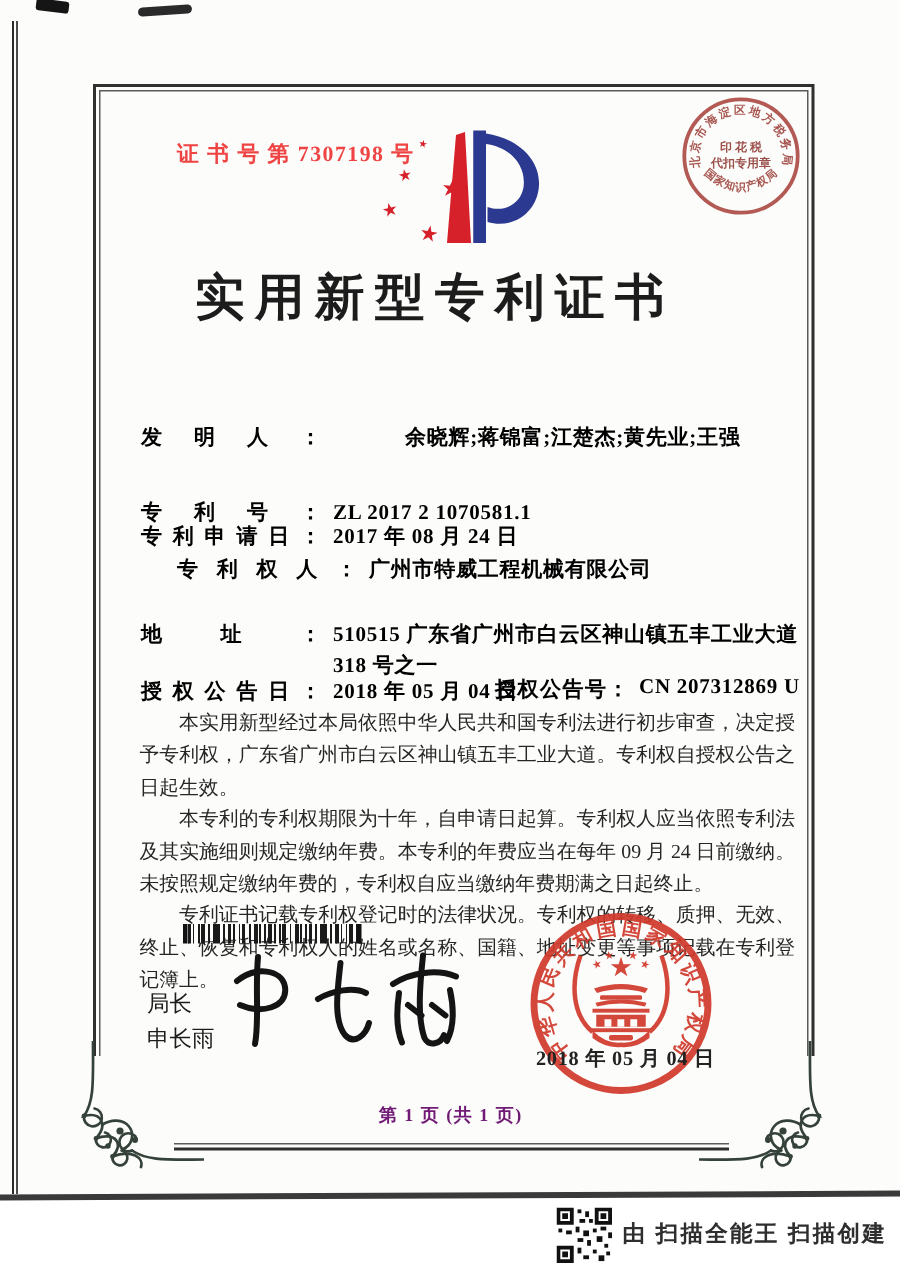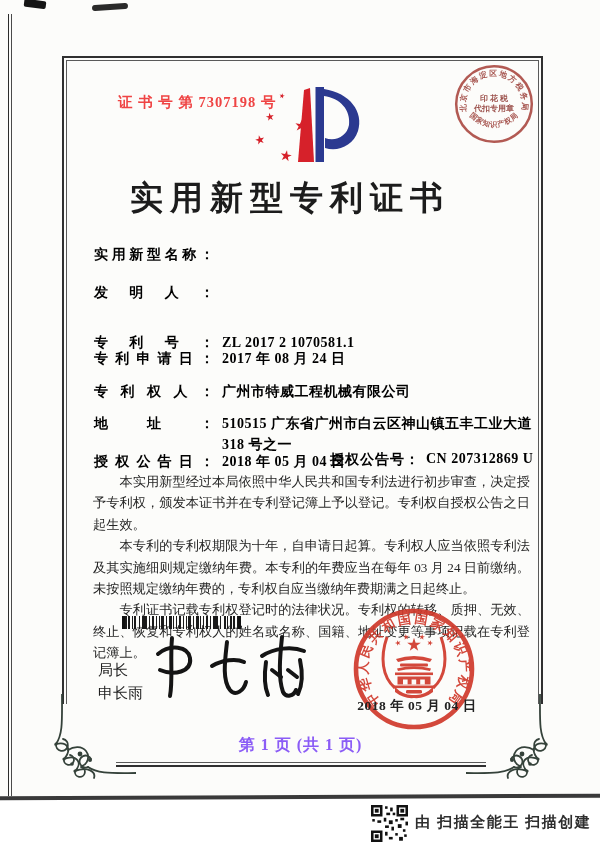"实用新型名称：" span.flabel { html: <span>实用新型名称：</span> -> none }
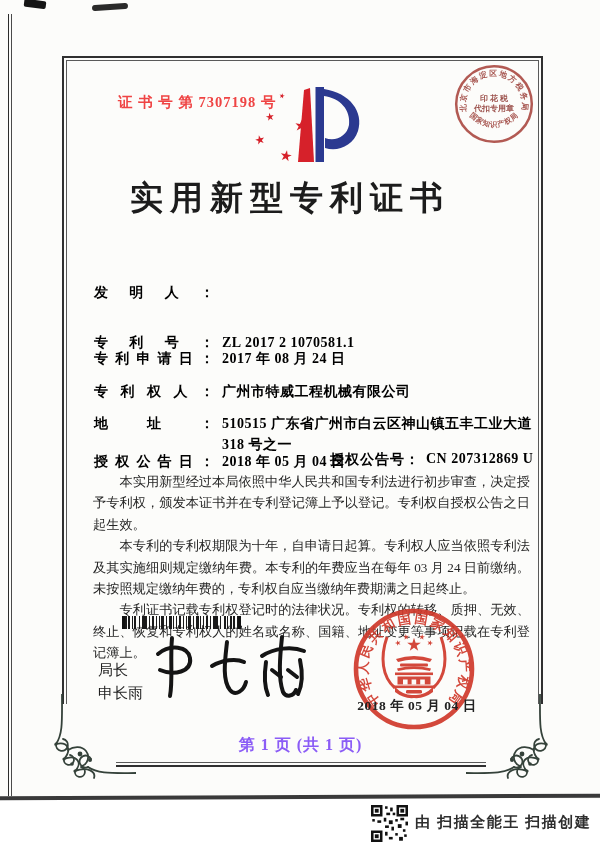"余晓辉;蒋锦富;江楚杰;黄先业;王强" span.fvalue { html: none -> <span>余晓辉;蒋锦富;江楚杰;黄先业;王强</span> }
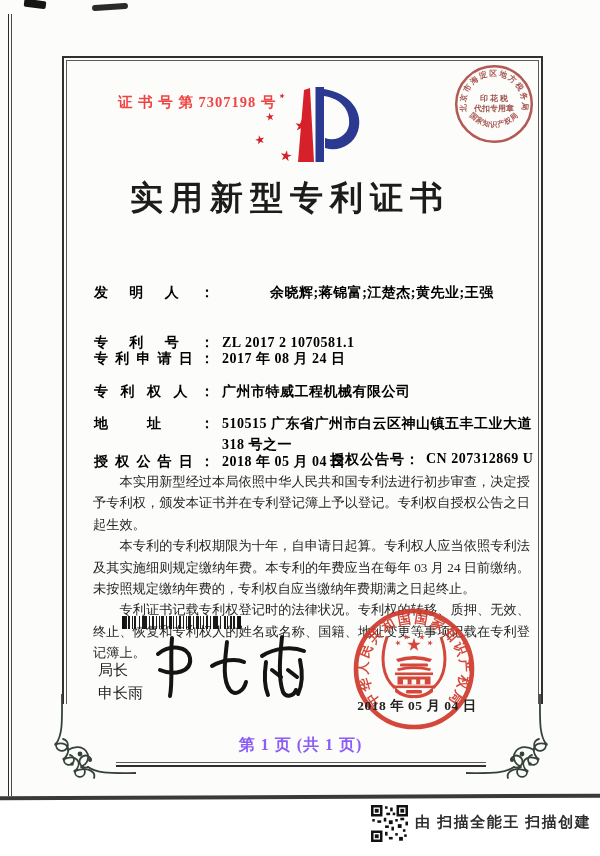"专利权人：" div.frow { margin-left: none -> 24px; top: 381px -> 370px }
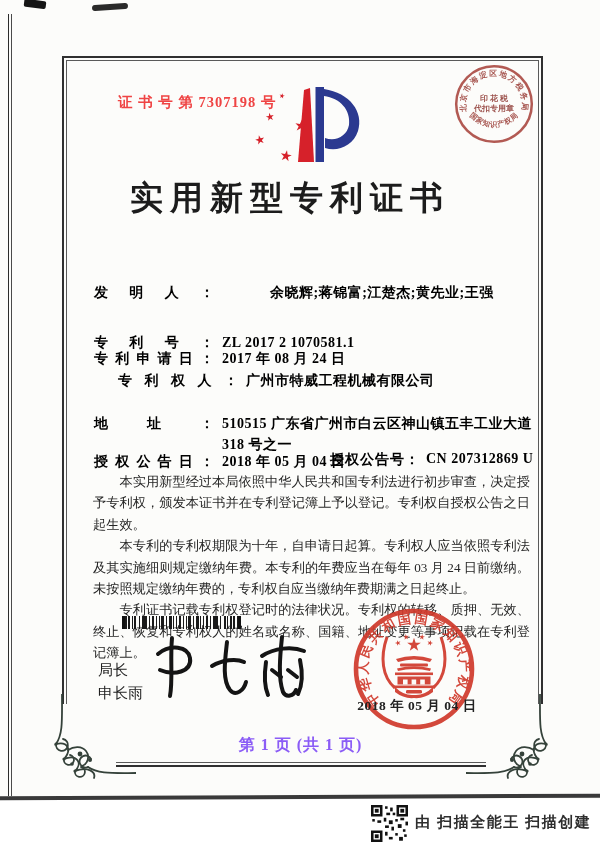"本实用新型经过本局依照中华人民共和国专利法进行初步审查，决定授予专利权，颁发本证" p { text: 颁发本证书并在专利登记簿上予以登记 -> 广东省广州市白云区神山镇五丰工业大道 }
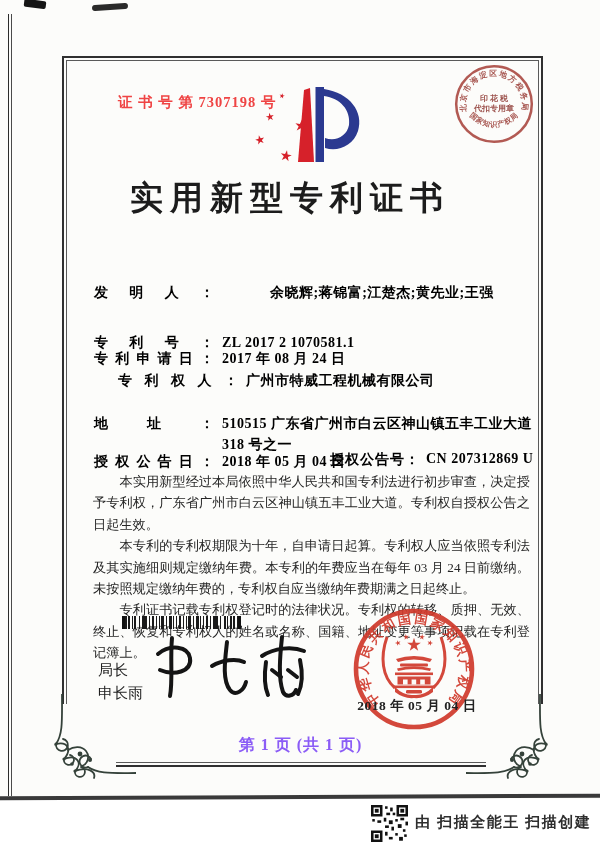"本专利的专利权期限为十年，自申请日起算。专利权人应当依照专利法及其实施细则规定缴" p { text: 03 -> 09 }
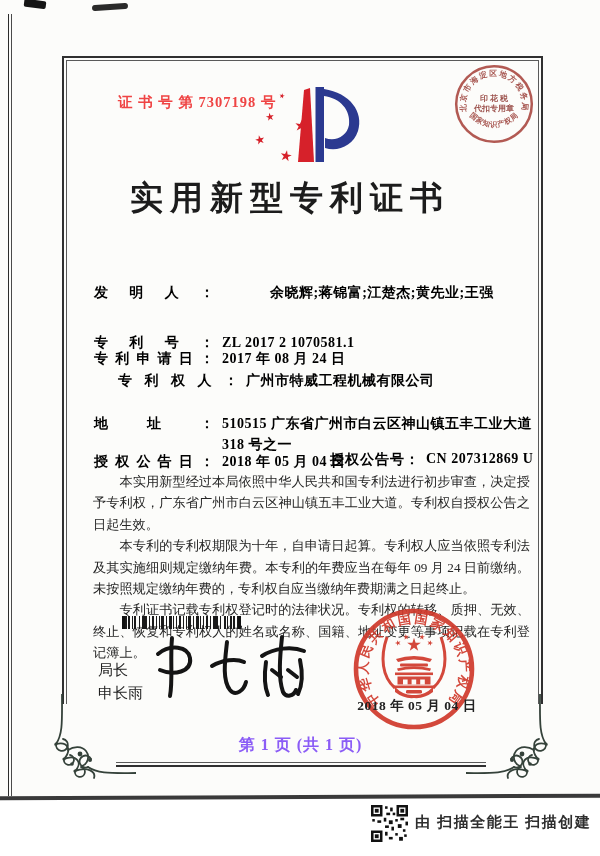"第 1 页 (共 1" .page-footer { color: #8b5cf6 -> #701a75; font-size: 16px -> 12px }
